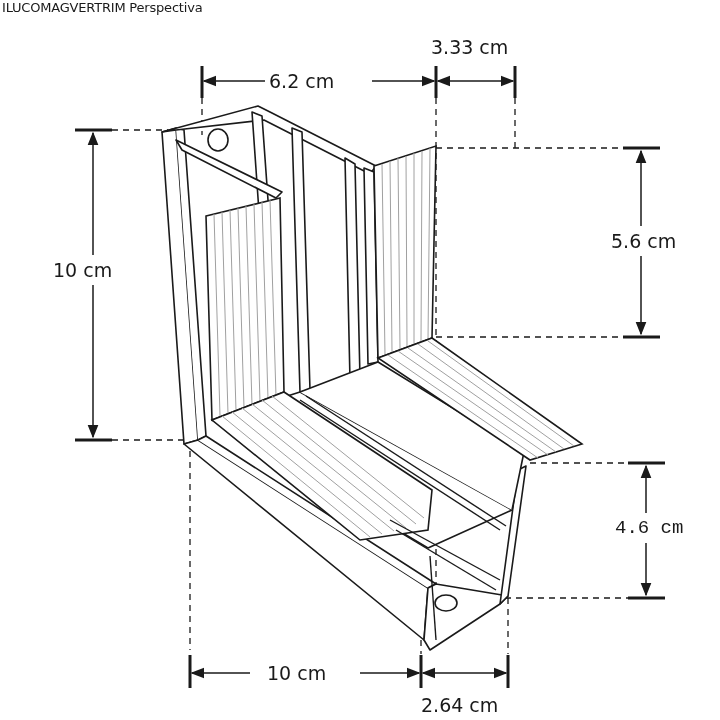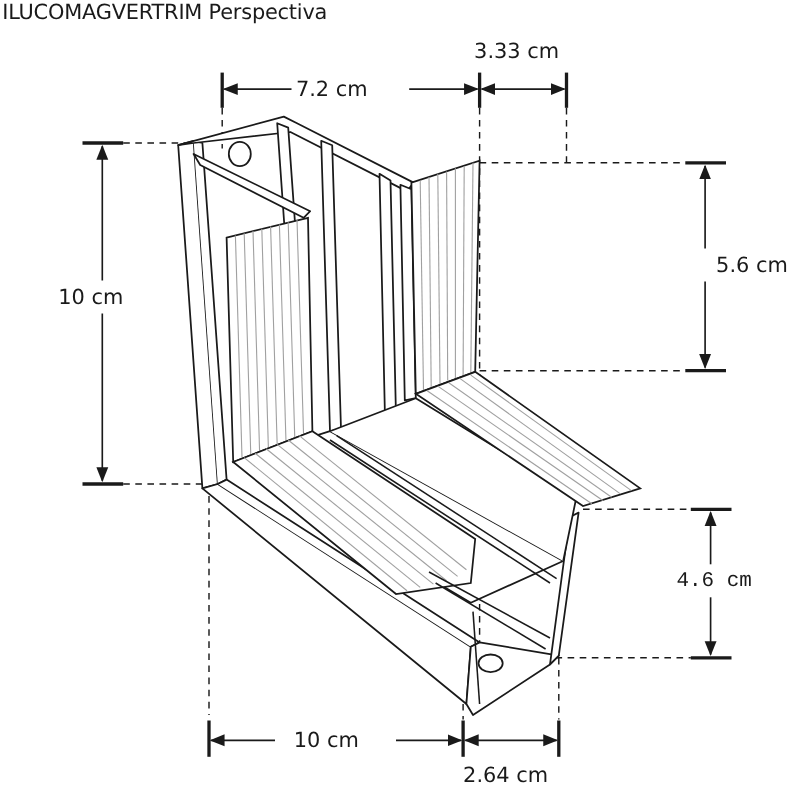"ILUCOMAGVERTRIM Perspectiva" .title { font-size: 19px -> 13px }
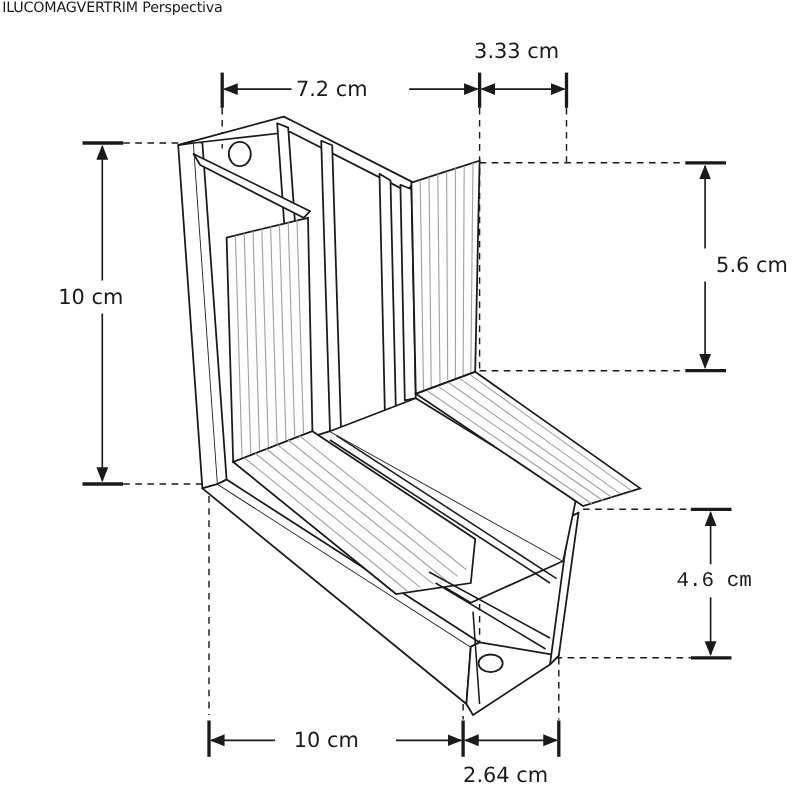"7.2 cm" div.dim-label { text: 7.2 -> 6.2 }
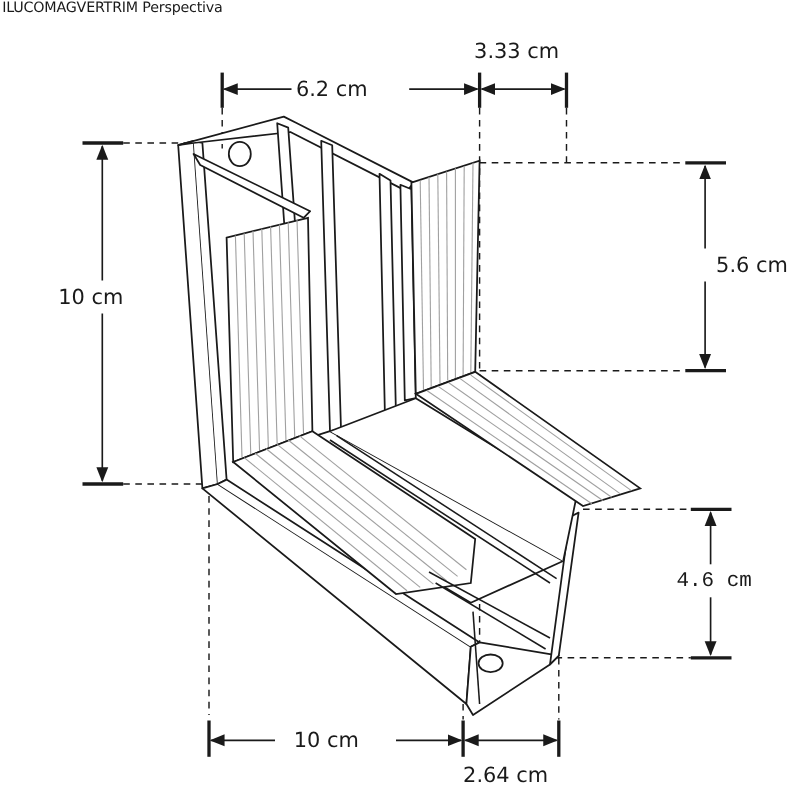"5.6 cm" div.dim-label { margin-left: 40px -> none }
